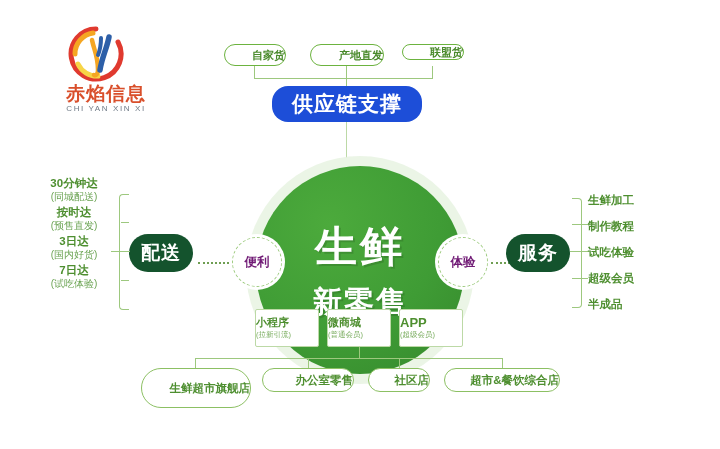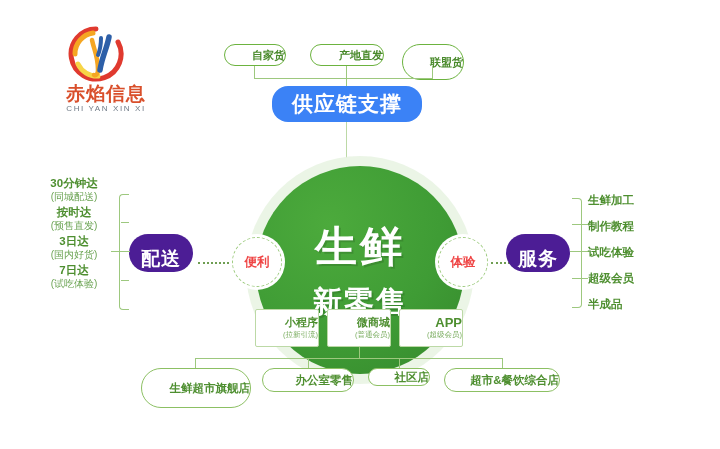"联盟货" #pill-alliance { height: 36px -> 16px }
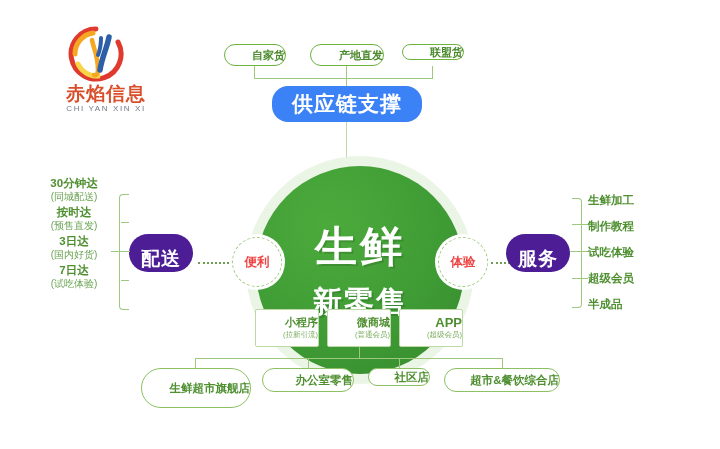"供应链支撑" #supply-chain { background: #3b82f6 -> #1d4ed8 }
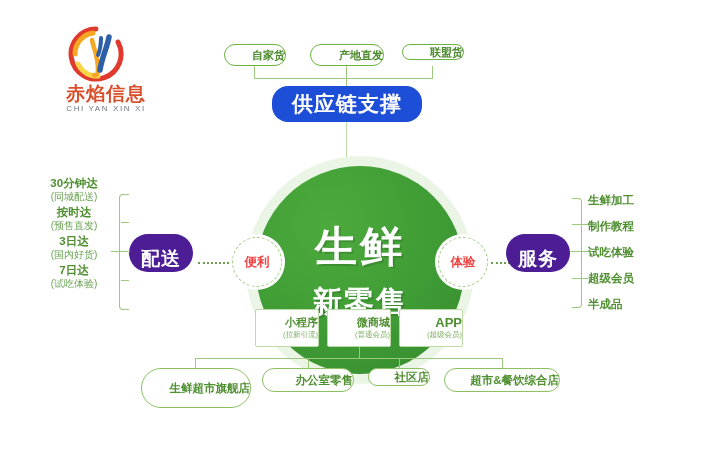"配送" .side-pill { align-items: flex-end -> none; background: #4c1d95 -> #14532d }
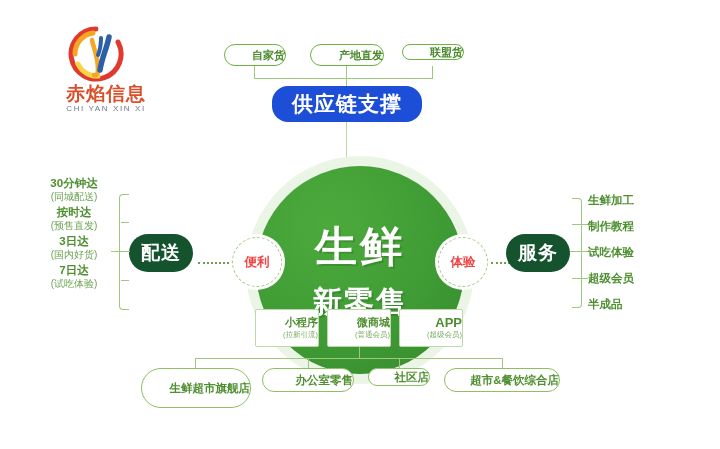"便利" .badge { color: #ef4444 -> #701a75 }
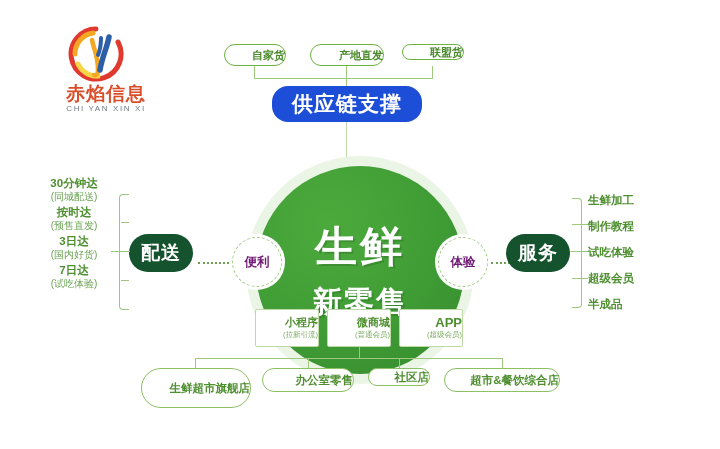"小程序" .chan { align-items: flex-end -> flex-start }
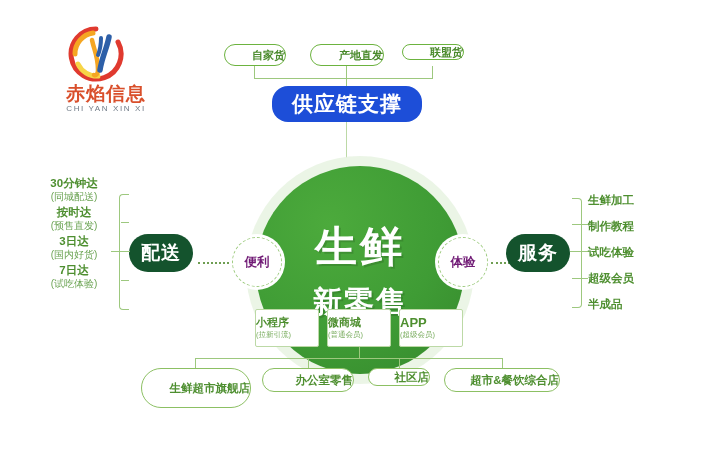"社区店" #pill-community { height: 18px -> 24px }
